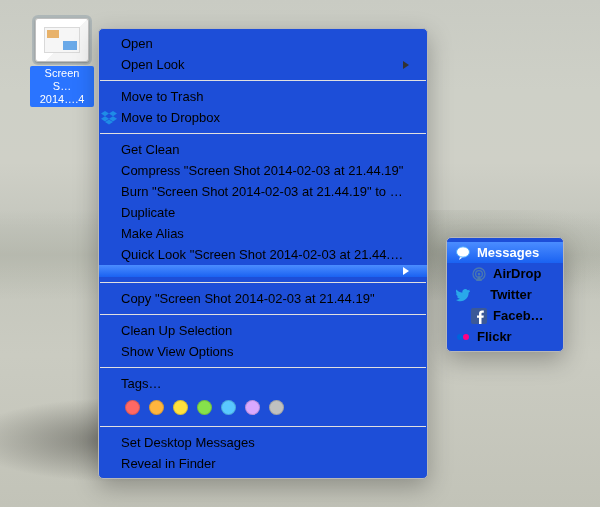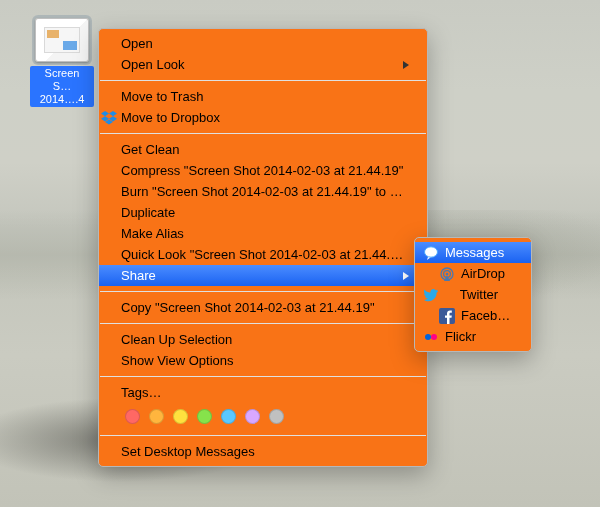"Open" .menu { background: #f97316 -> #1d4ed8 }
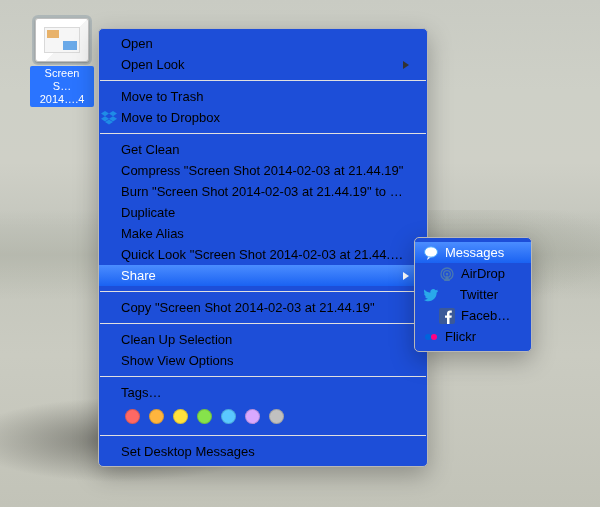"Messages" .sub-menu { font-weight: none -> bold; left: 414px -> 446px }
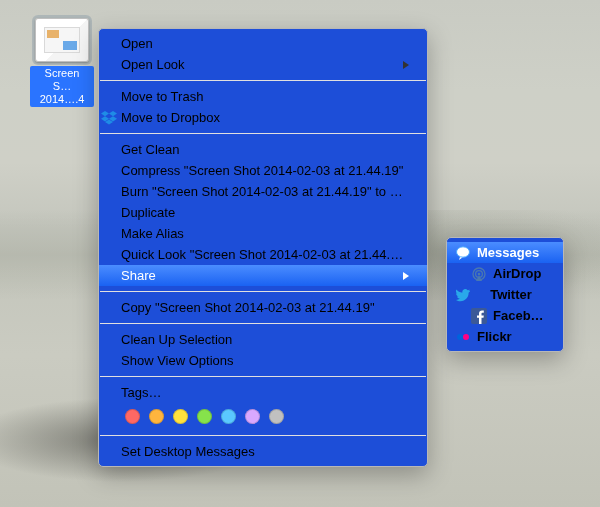"Share" span.item-label { html: <span>Share</span> -> none }
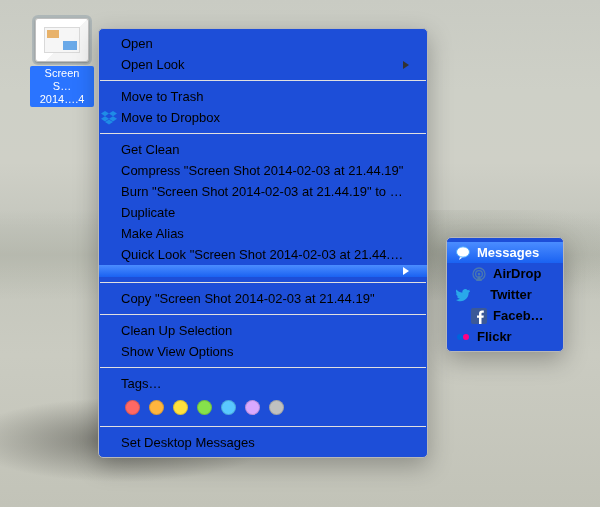"Reveal in Finder" div.menu-item { html: none -> <div> <span>Reveal in Finder</span> </div> }
